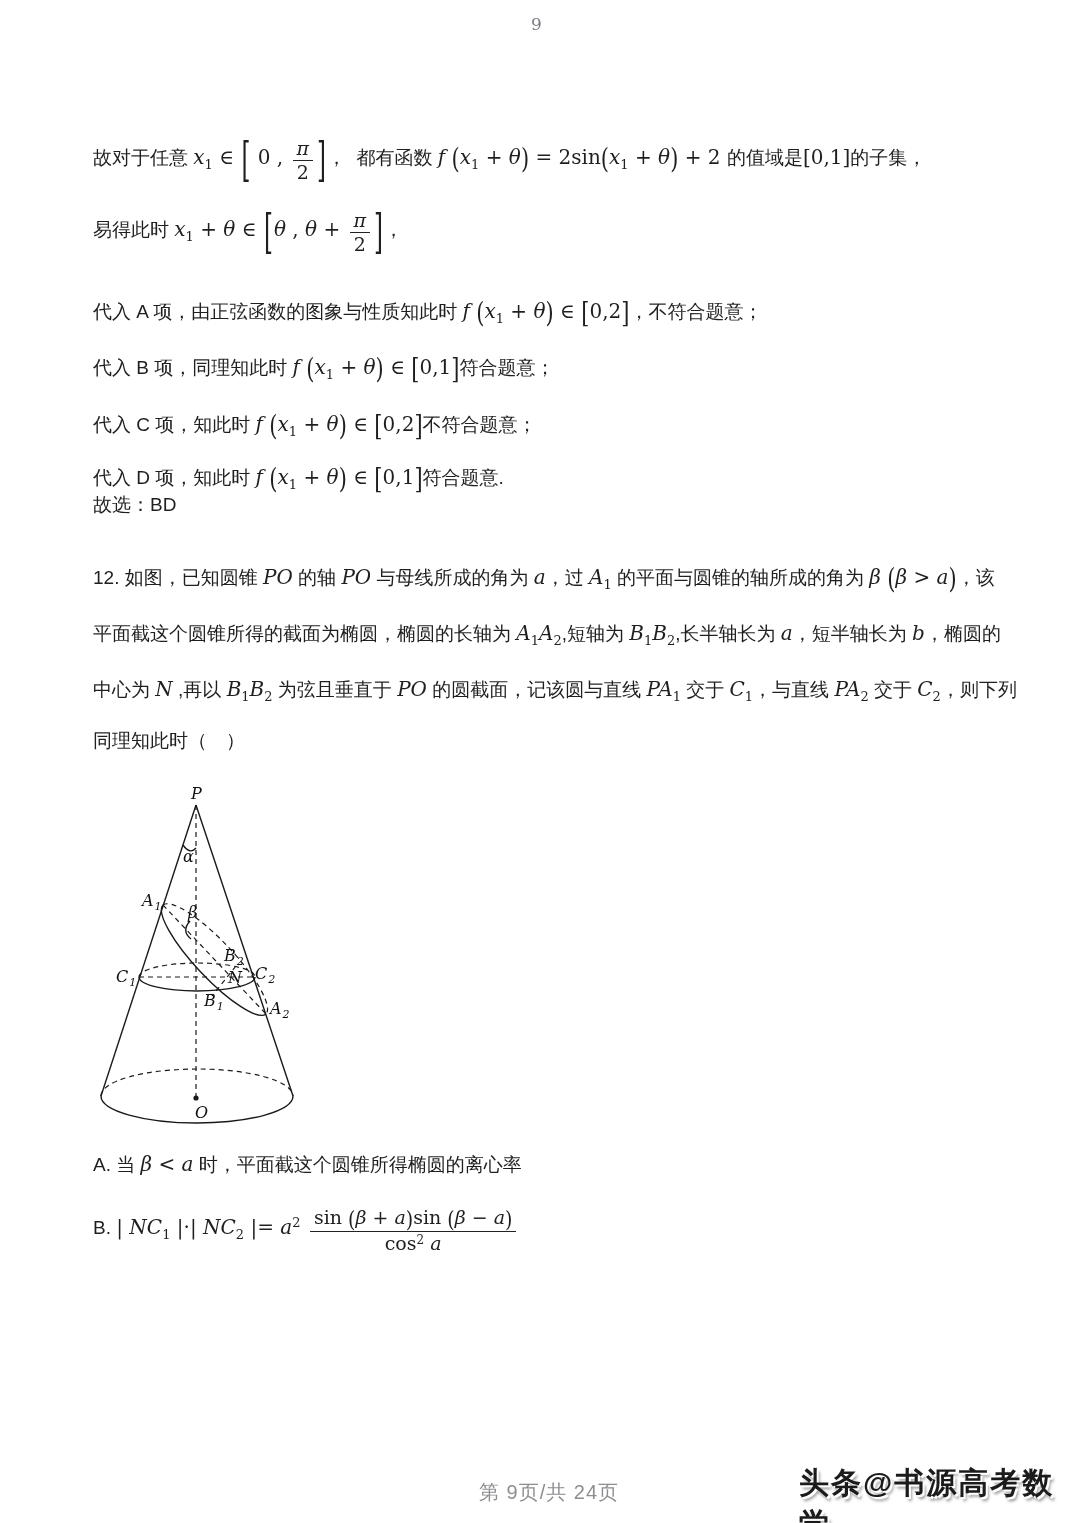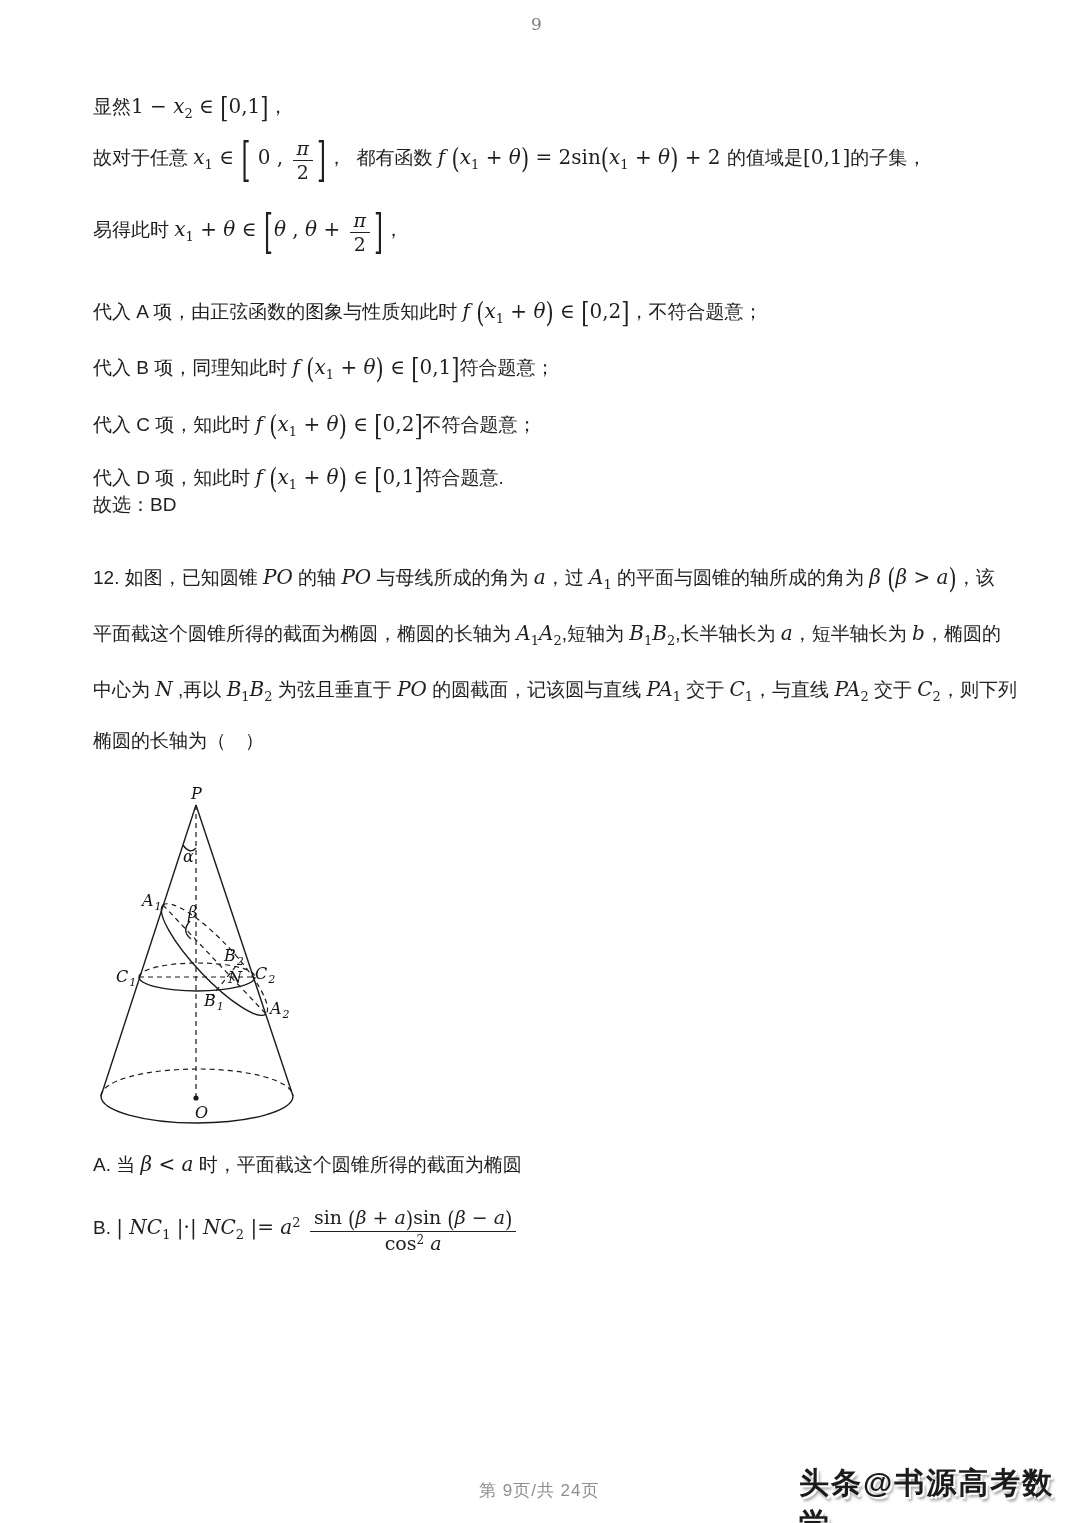"显然1 − x2 ∈ [0,1]，" div.line { html: <div><span>显然</span><span>1 − </span><span>x</span><span>2</span><span> ∈ </span><span>[</span><span>0,1</span><span>]</span><span>，</span></div> -> none }
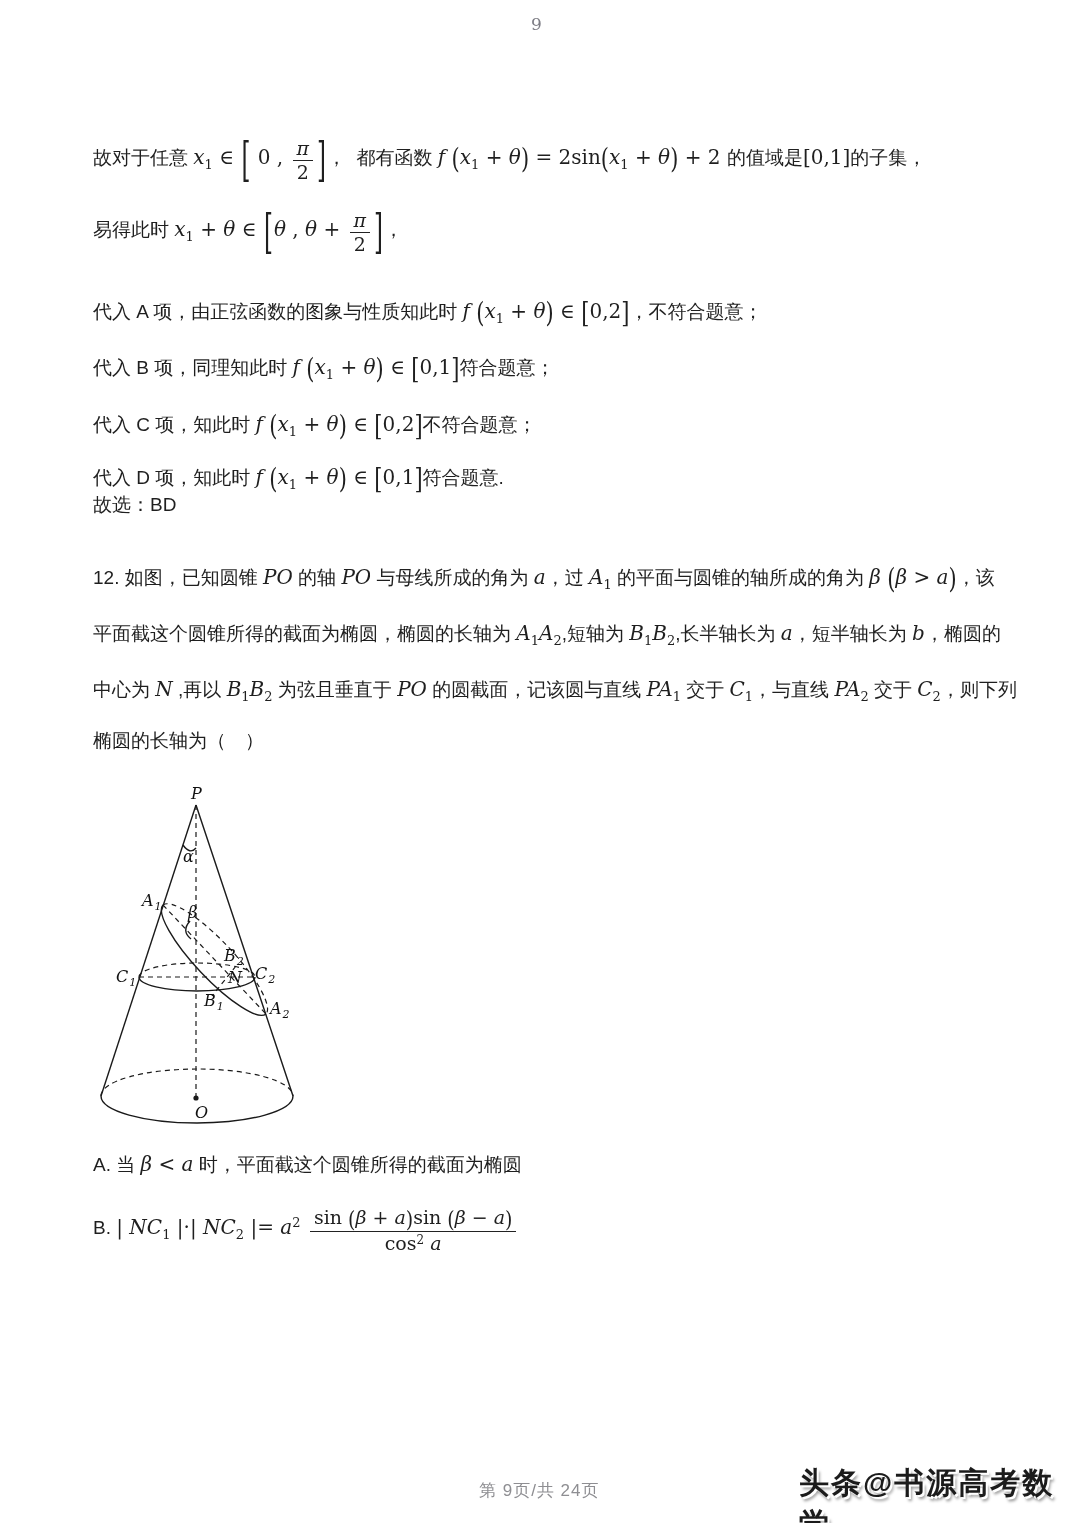"椭圆的长轴为（ ）" span.r-cn { text: 椭圆的长轴为 -> 同理知此时 }
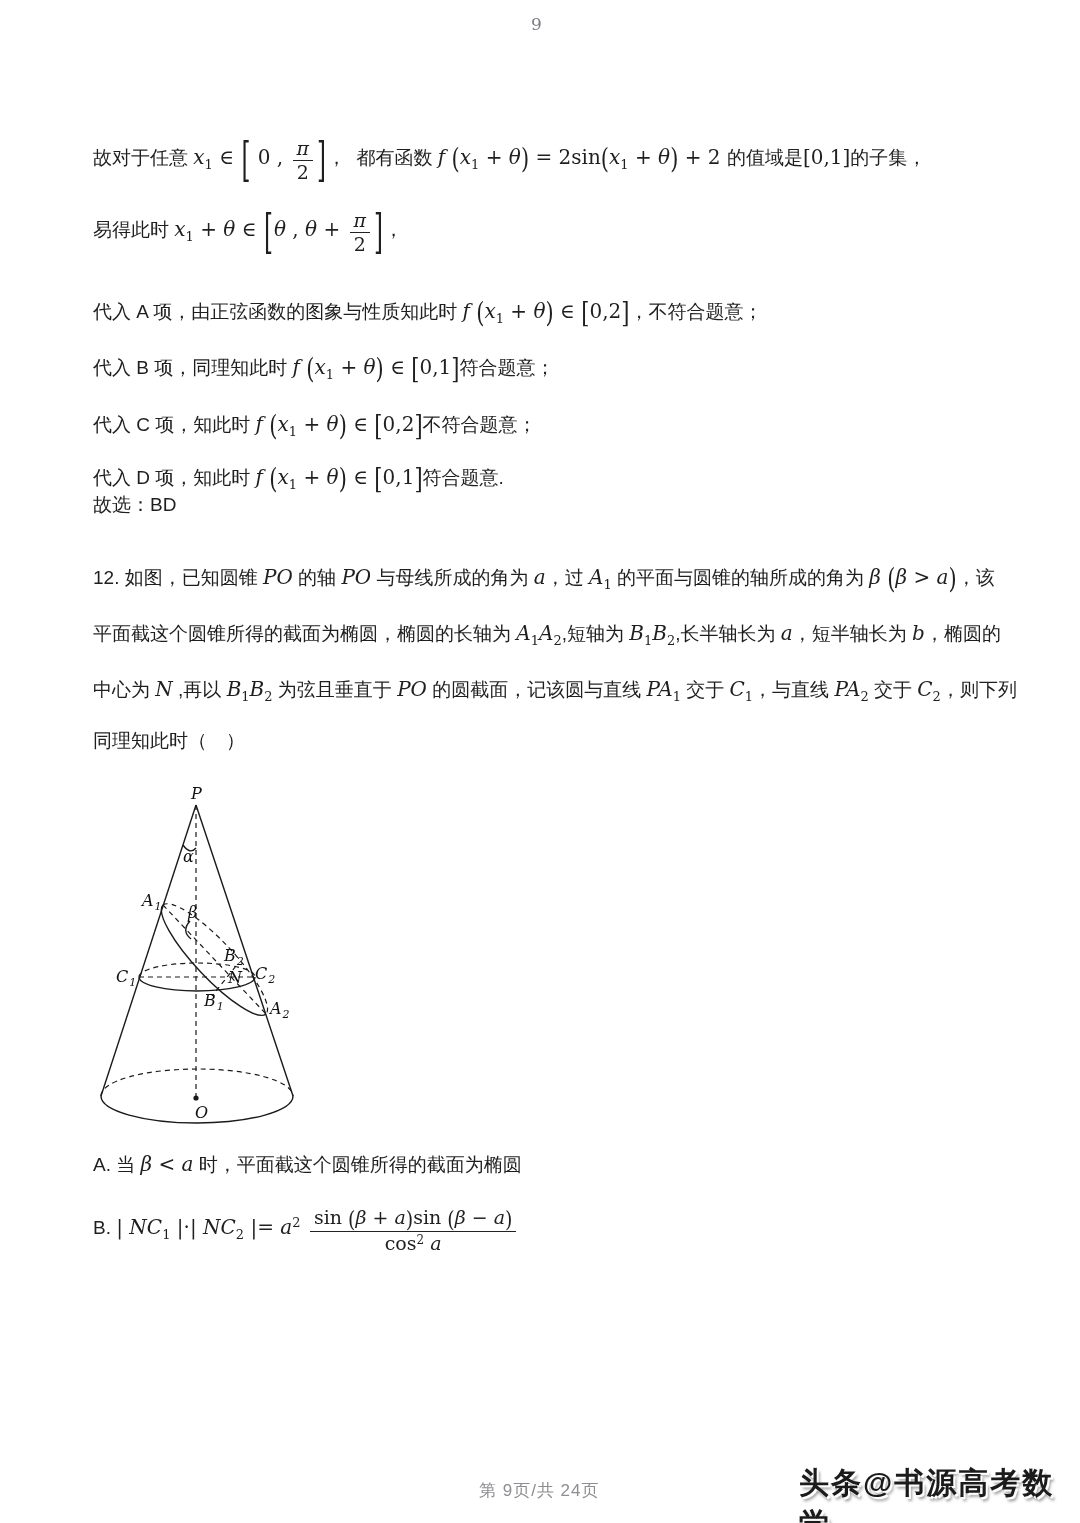"时，平面截这个圆锥所得的截面为椭圆" span.r-cn { text: 的截面为椭圆 -> 椭圆的离心率 }
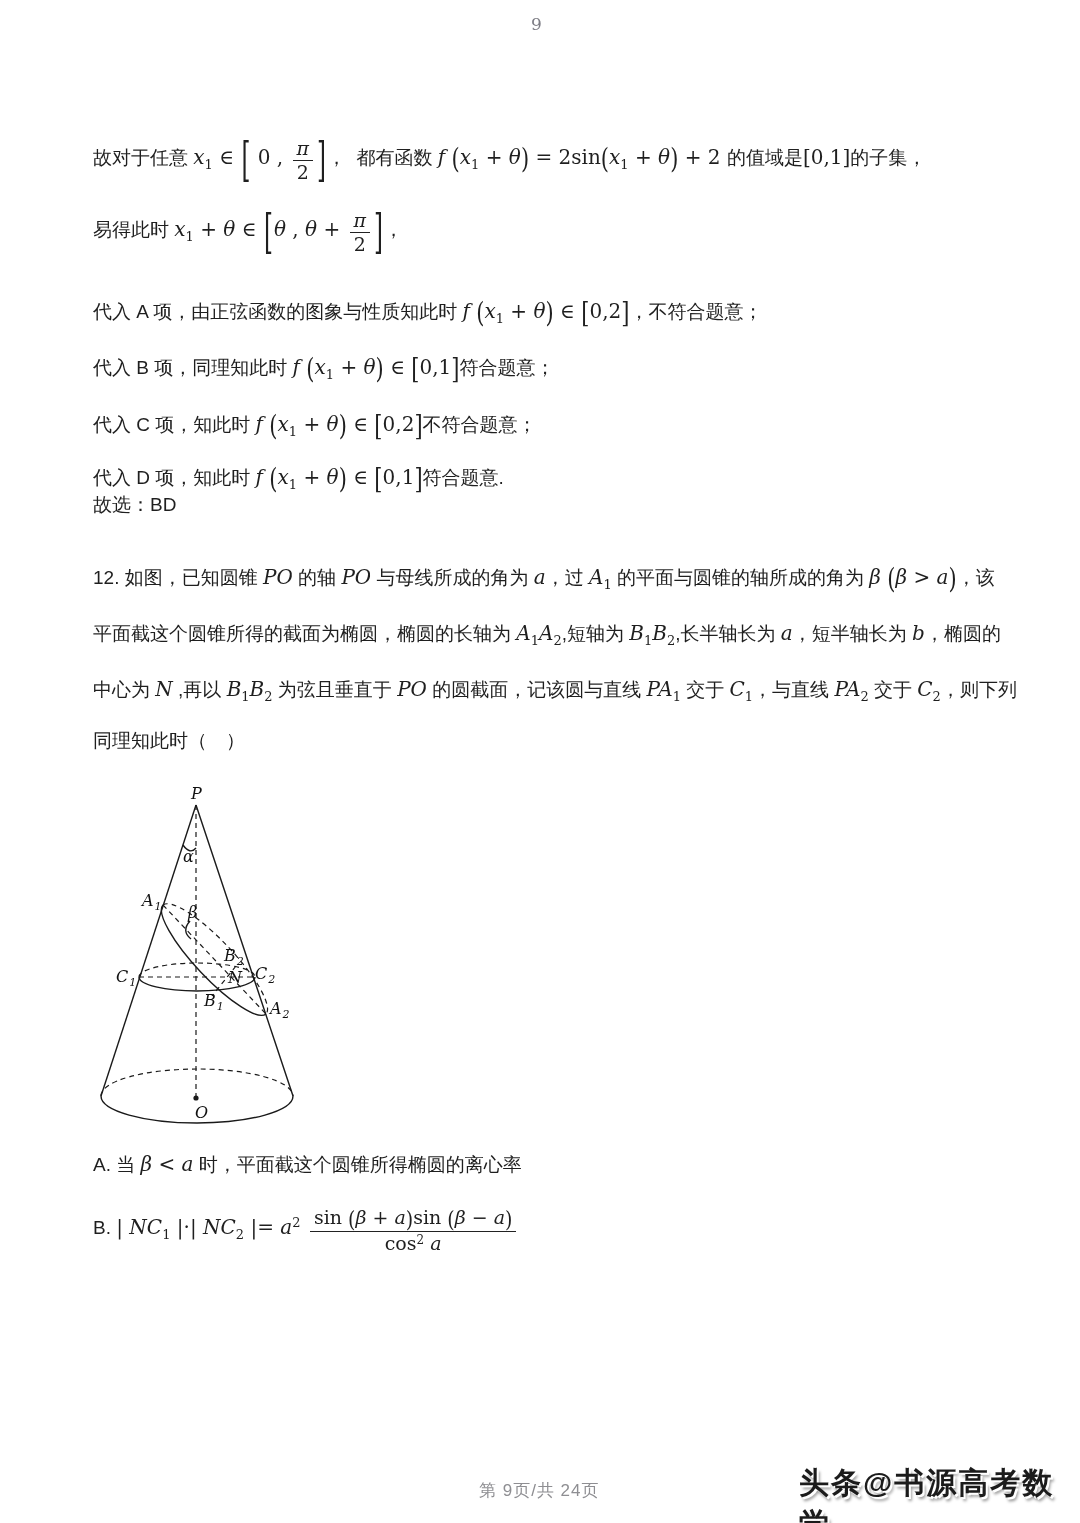"第 9页/共 24页" .footer-page { font-size: 17px -> 20px }
